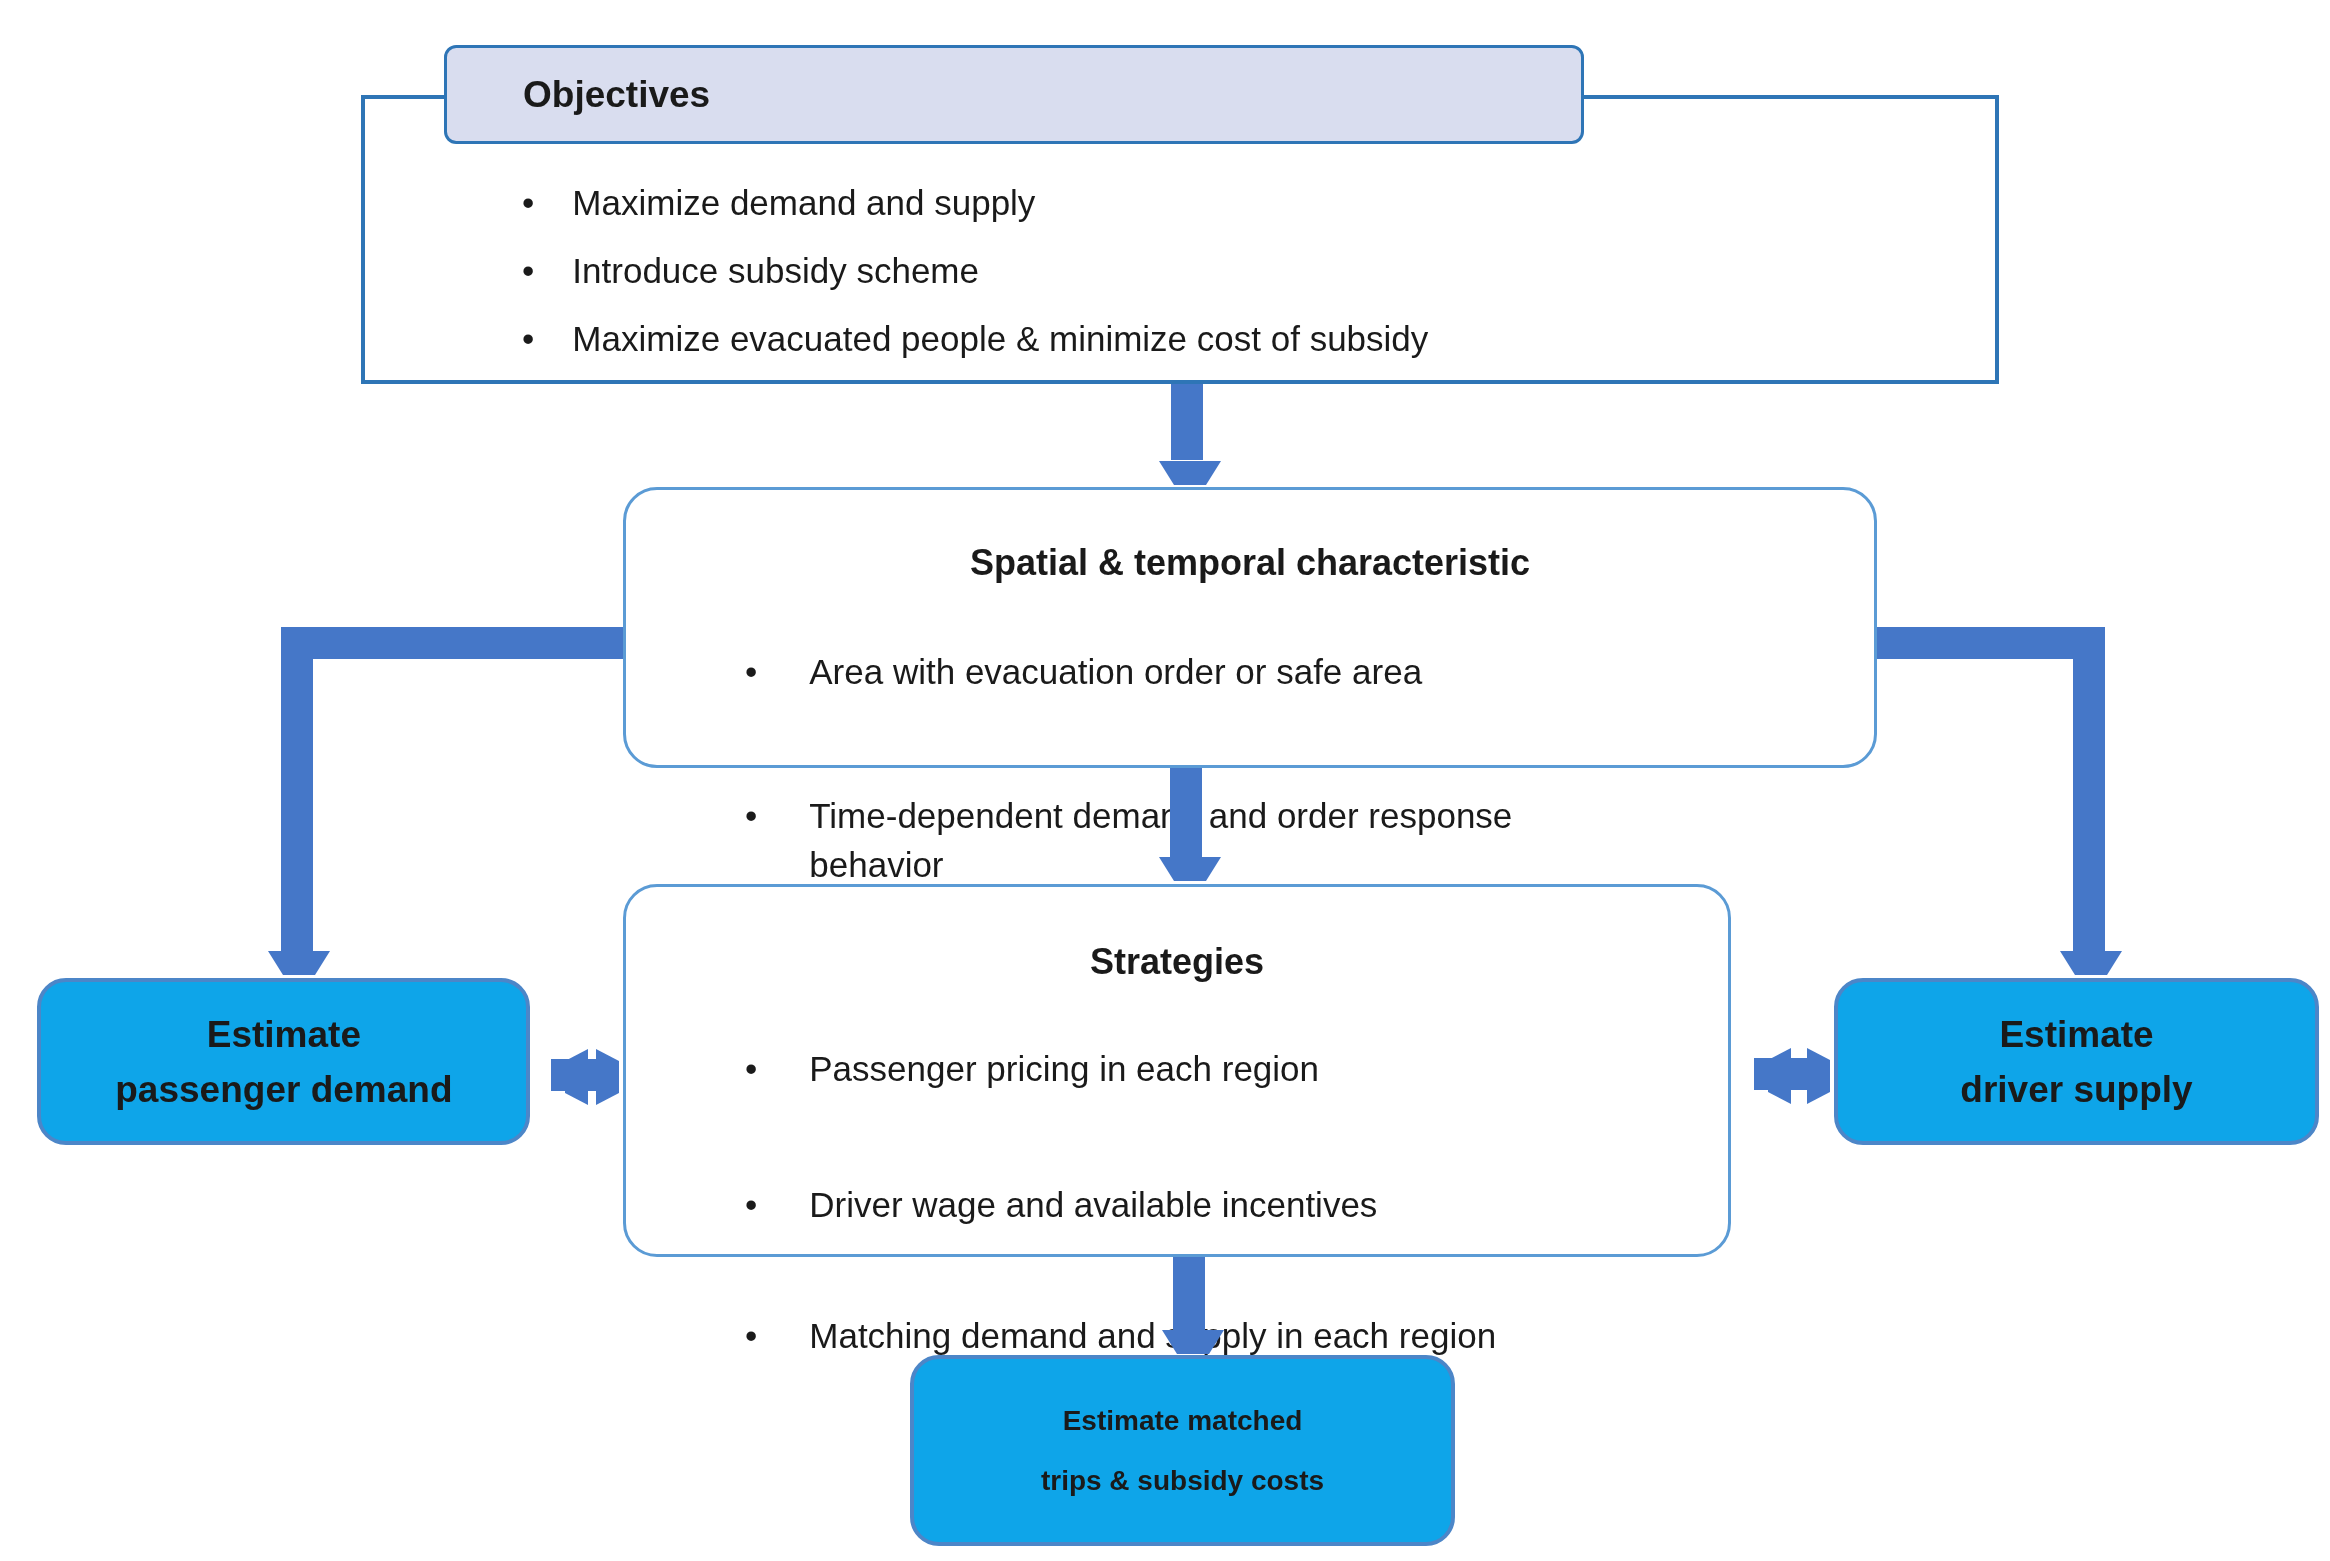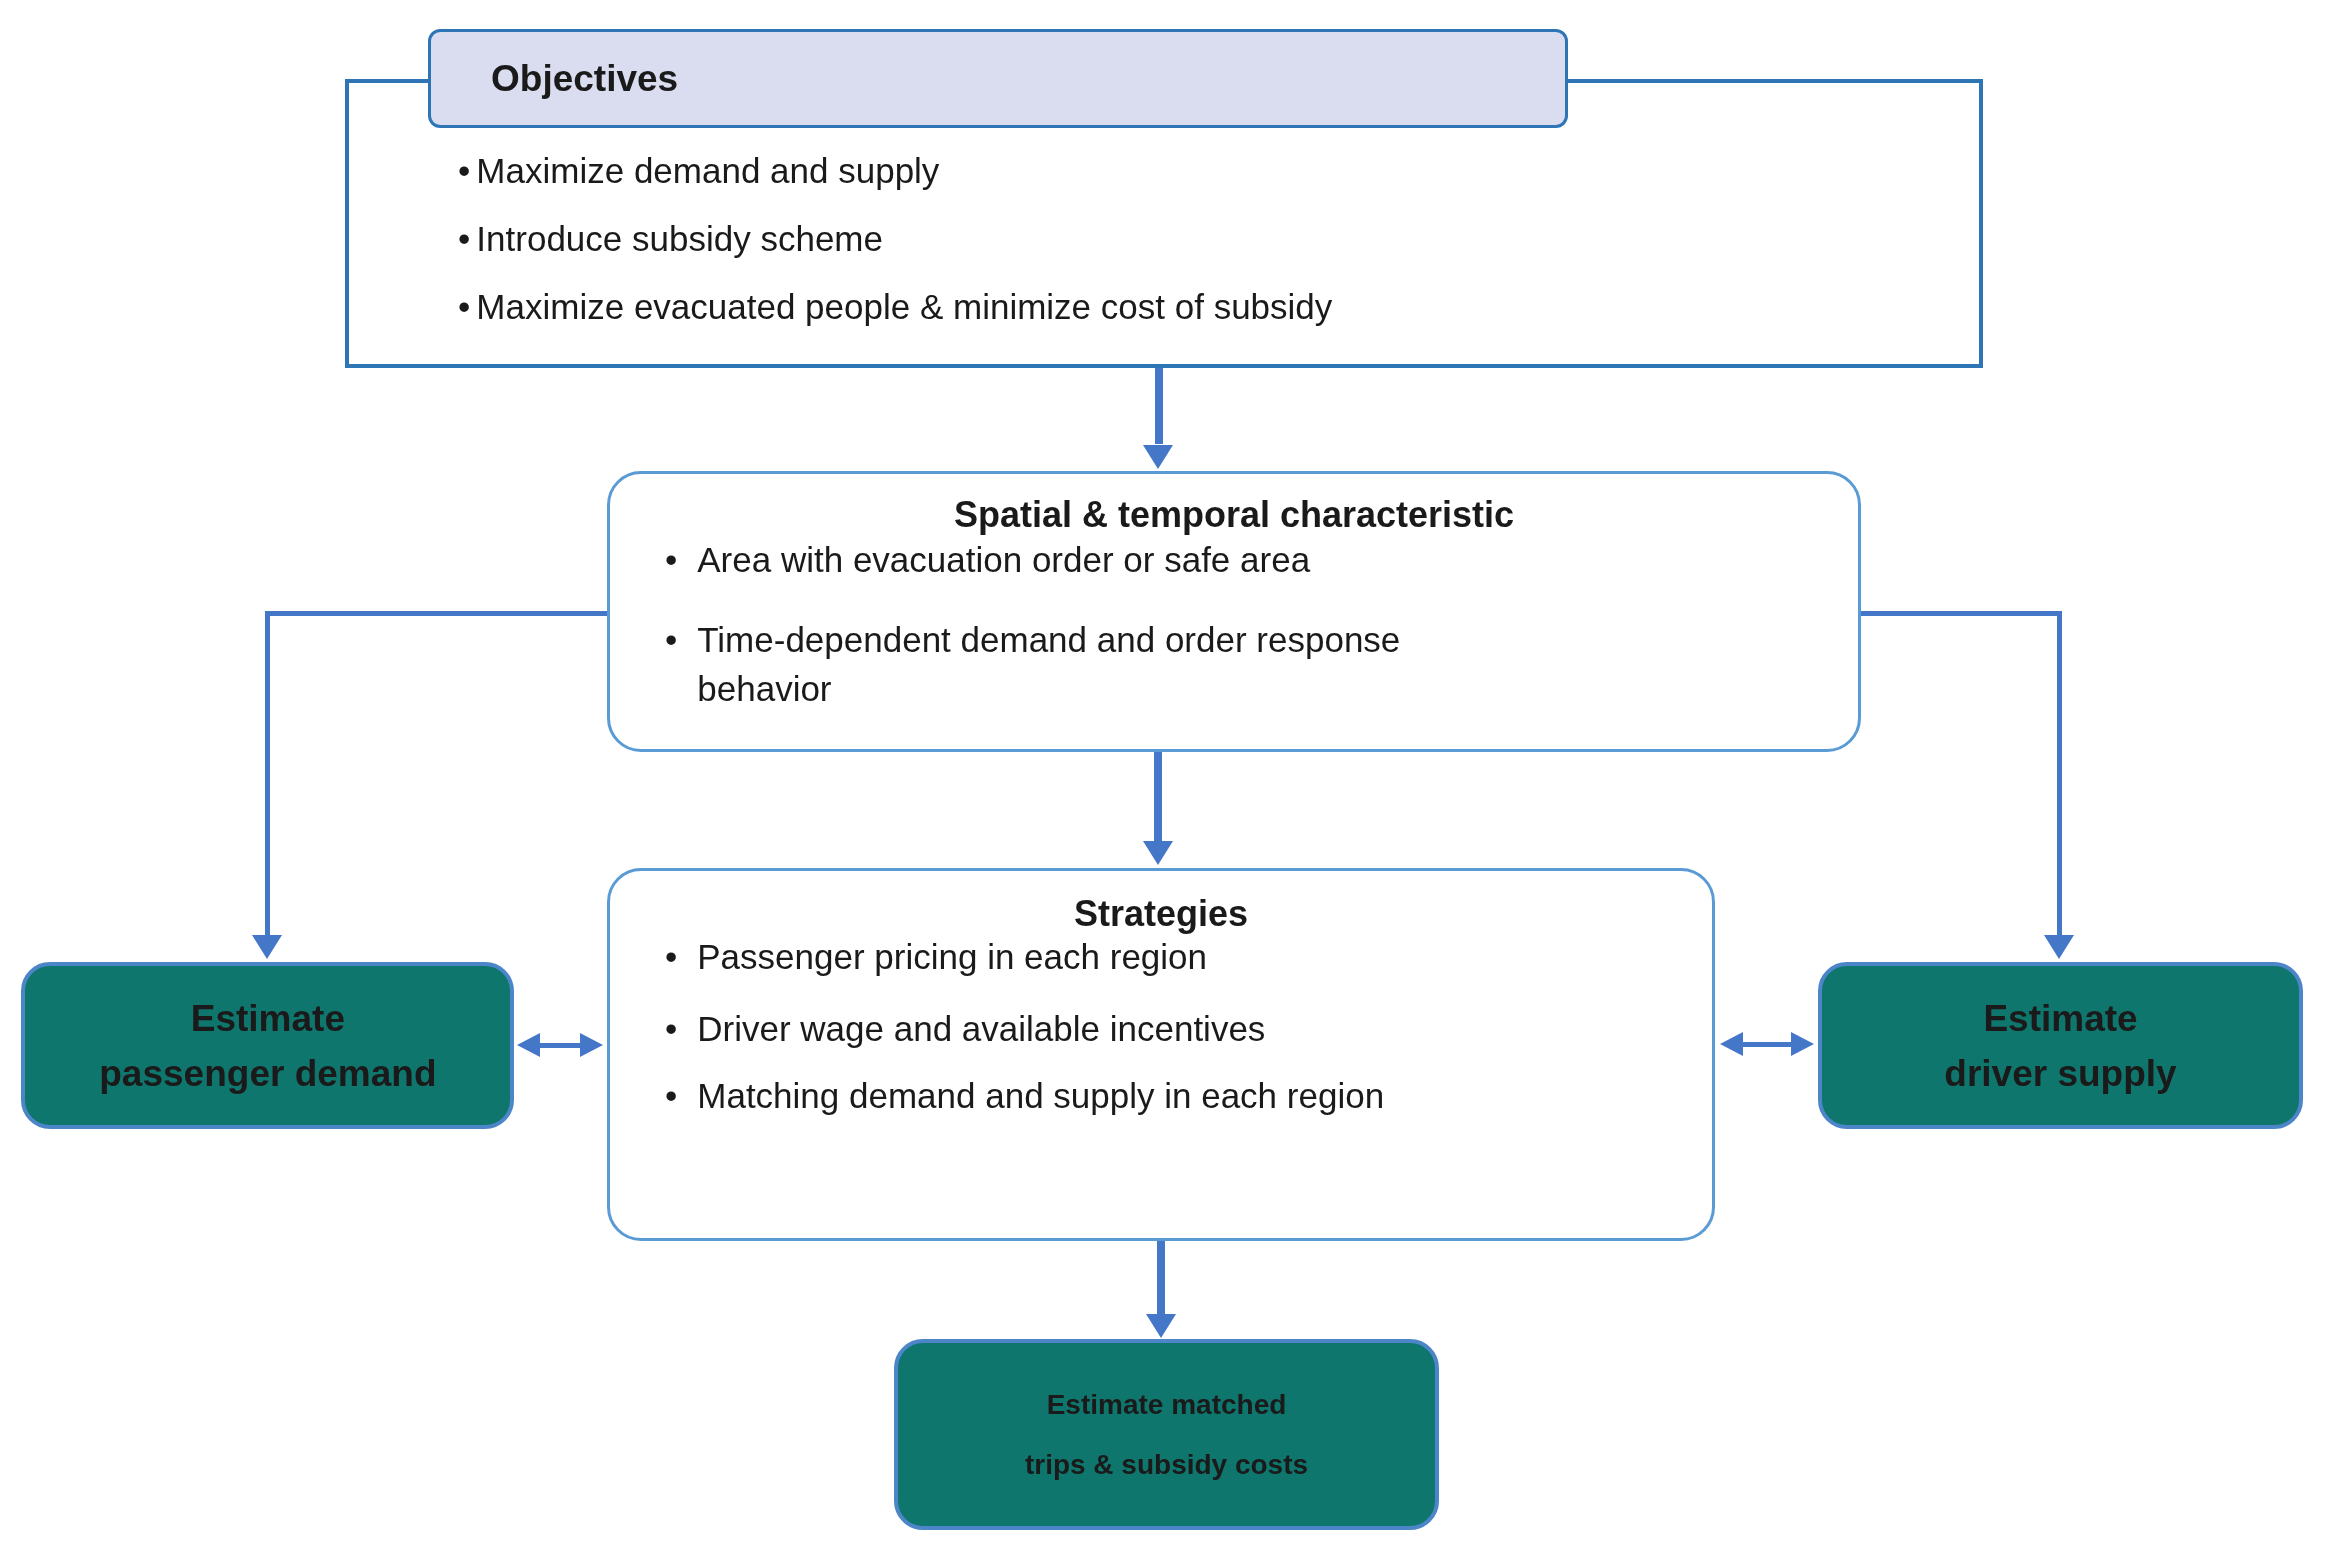"Objectives" * { padding: 0 -> 16px }
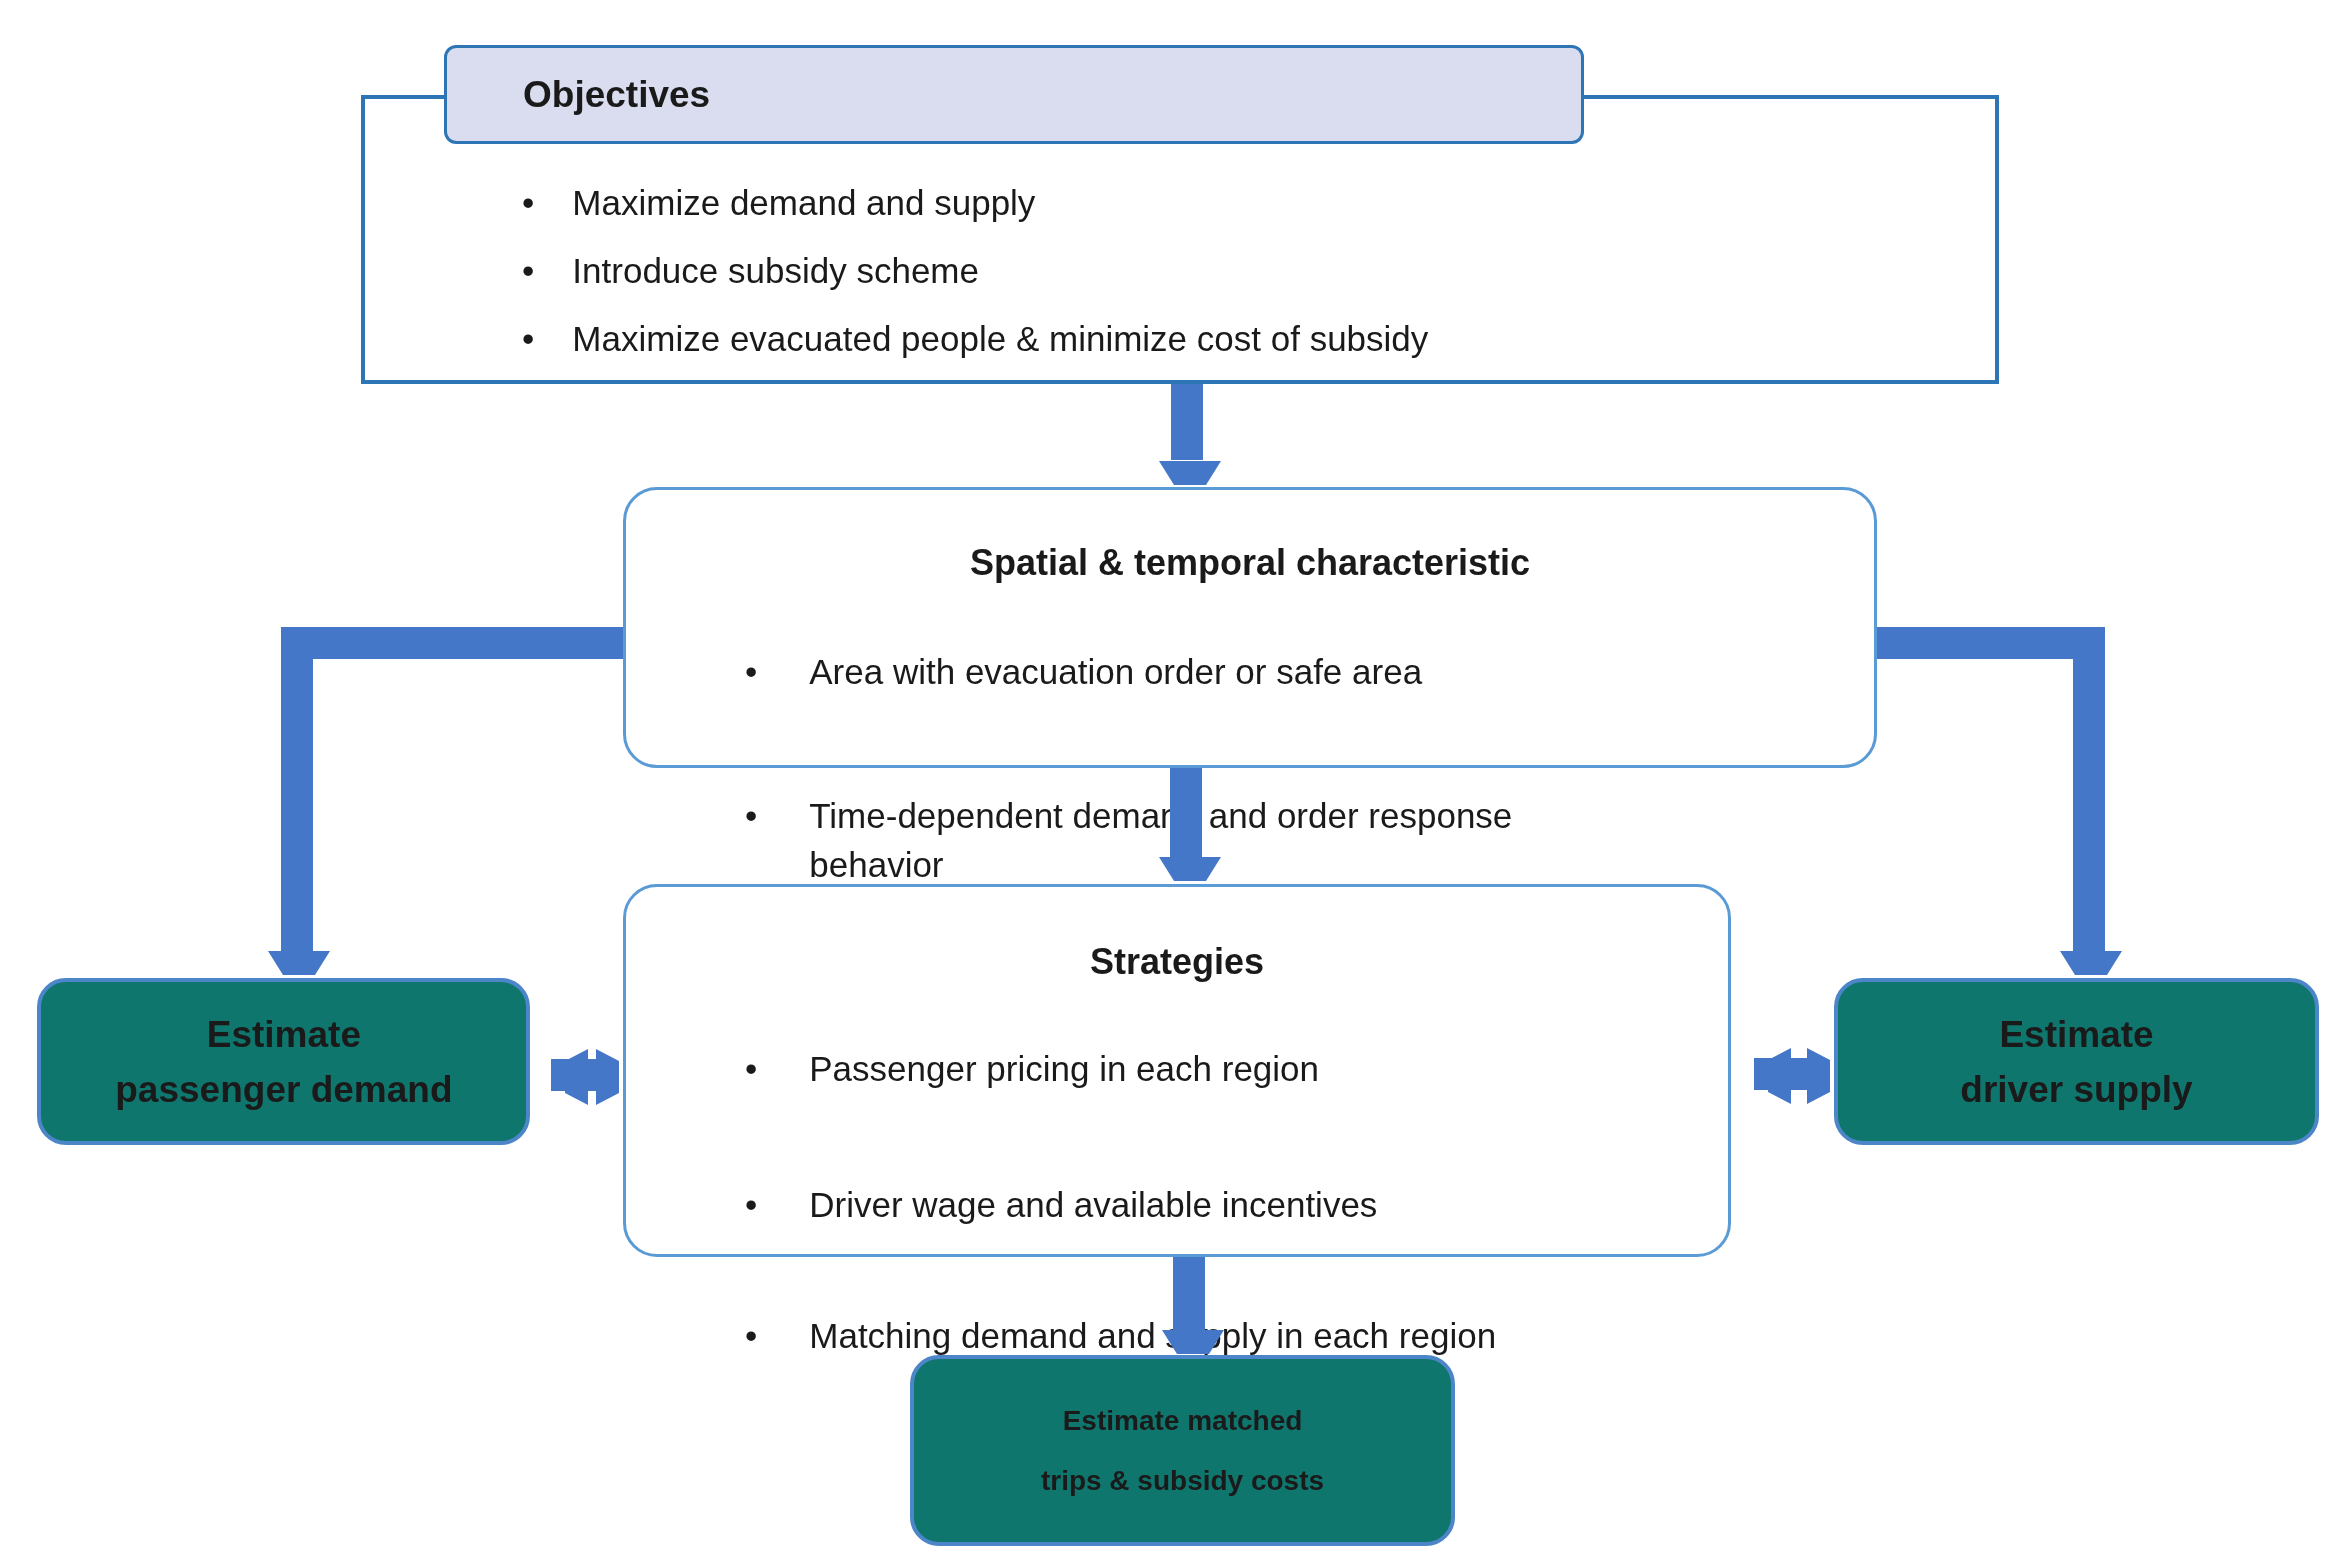"Estimate" .small-box { background: #0f766e -> #0ea5e9 }
